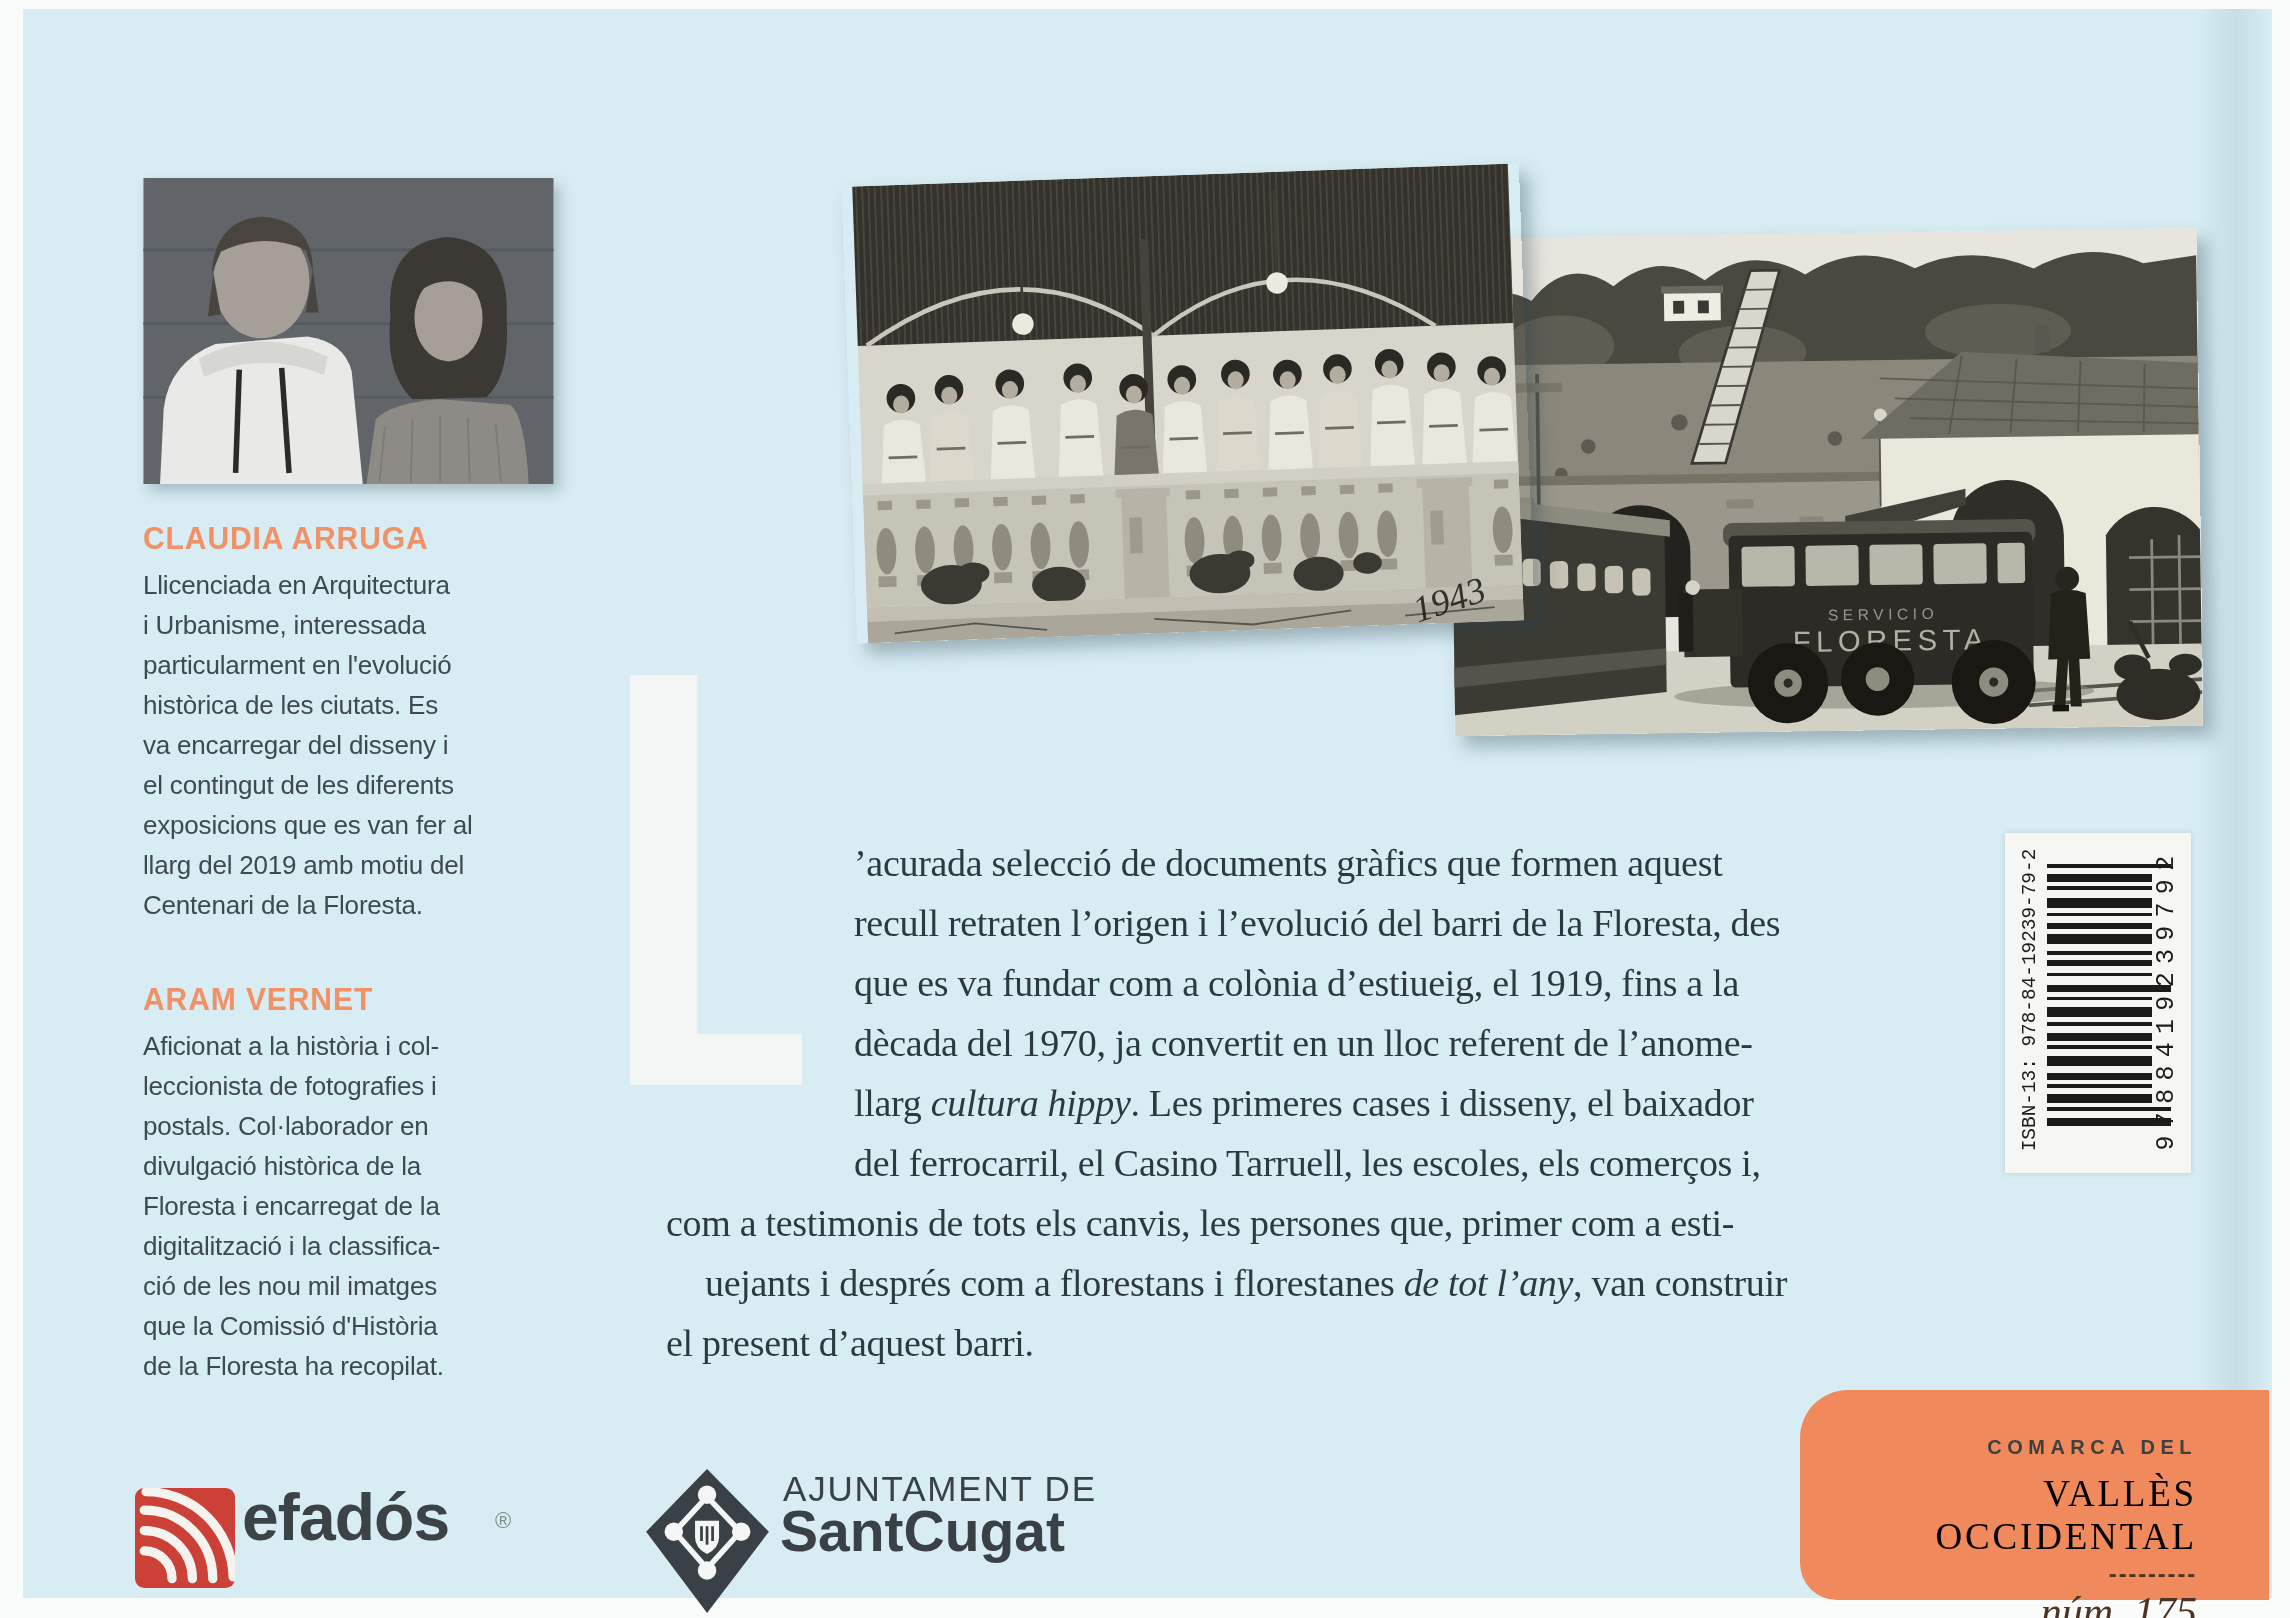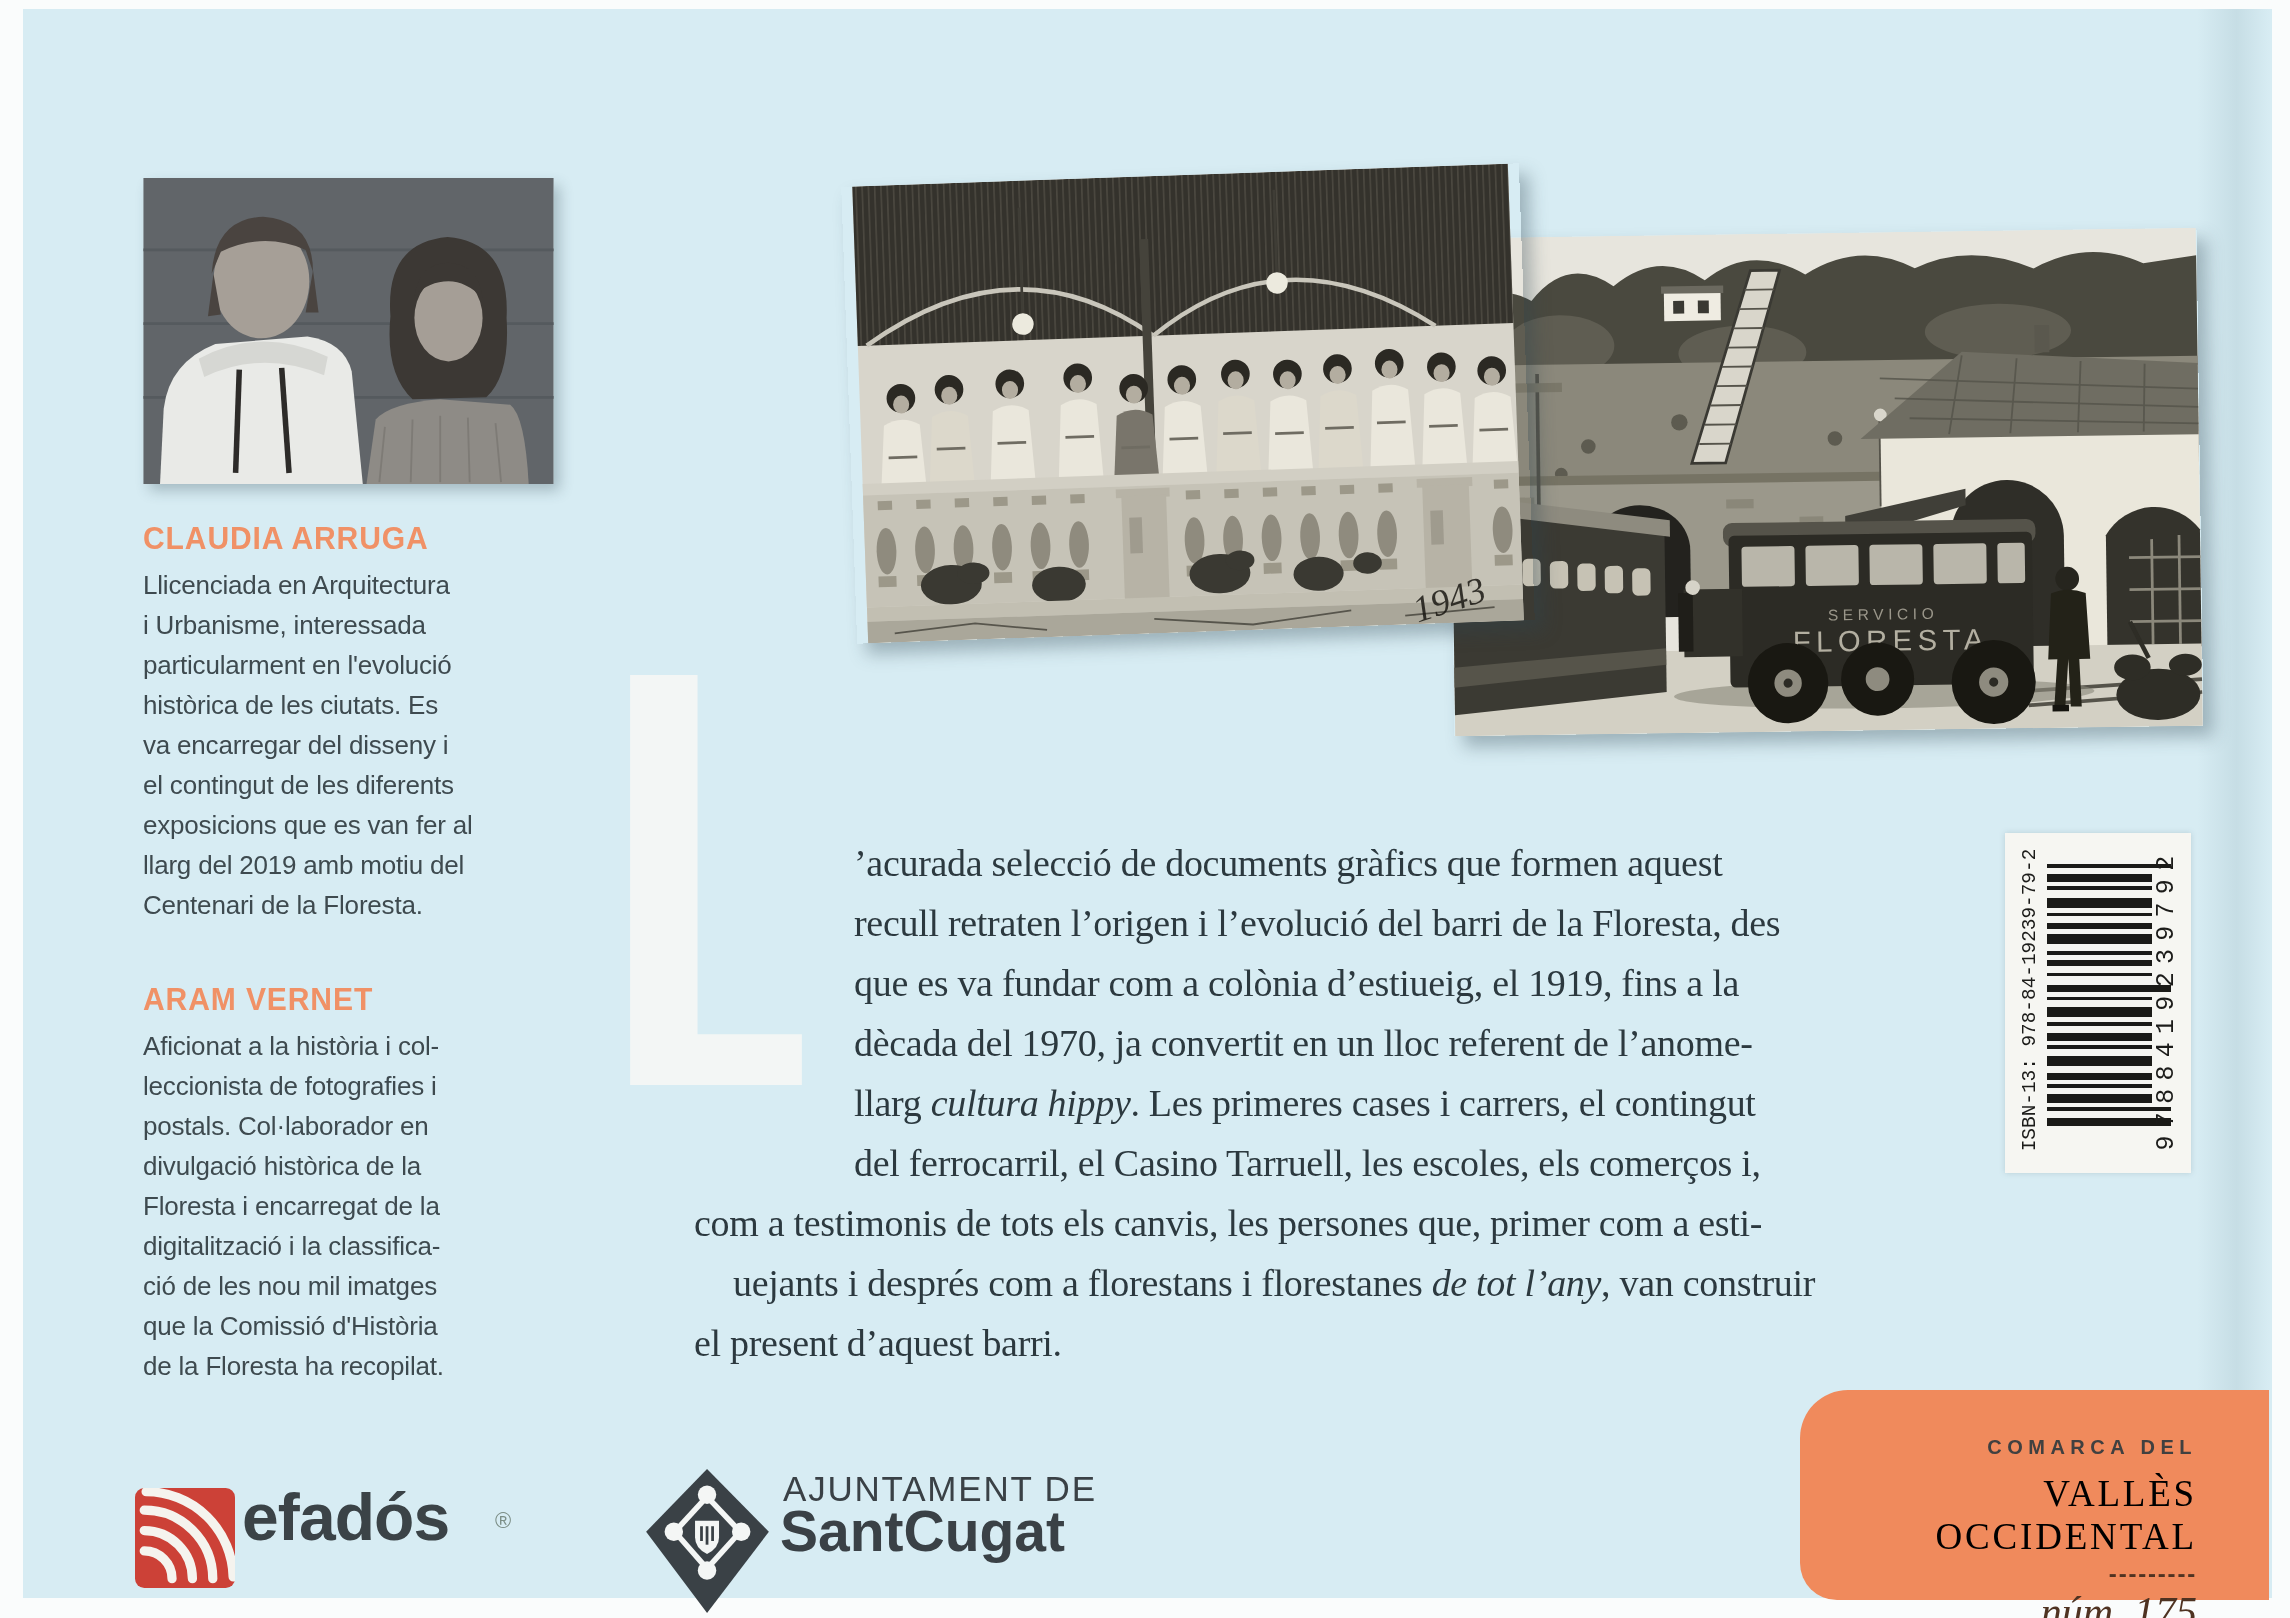". Les primeres cases i" span { text: carrers, el contingut -> disseny, el baixador }
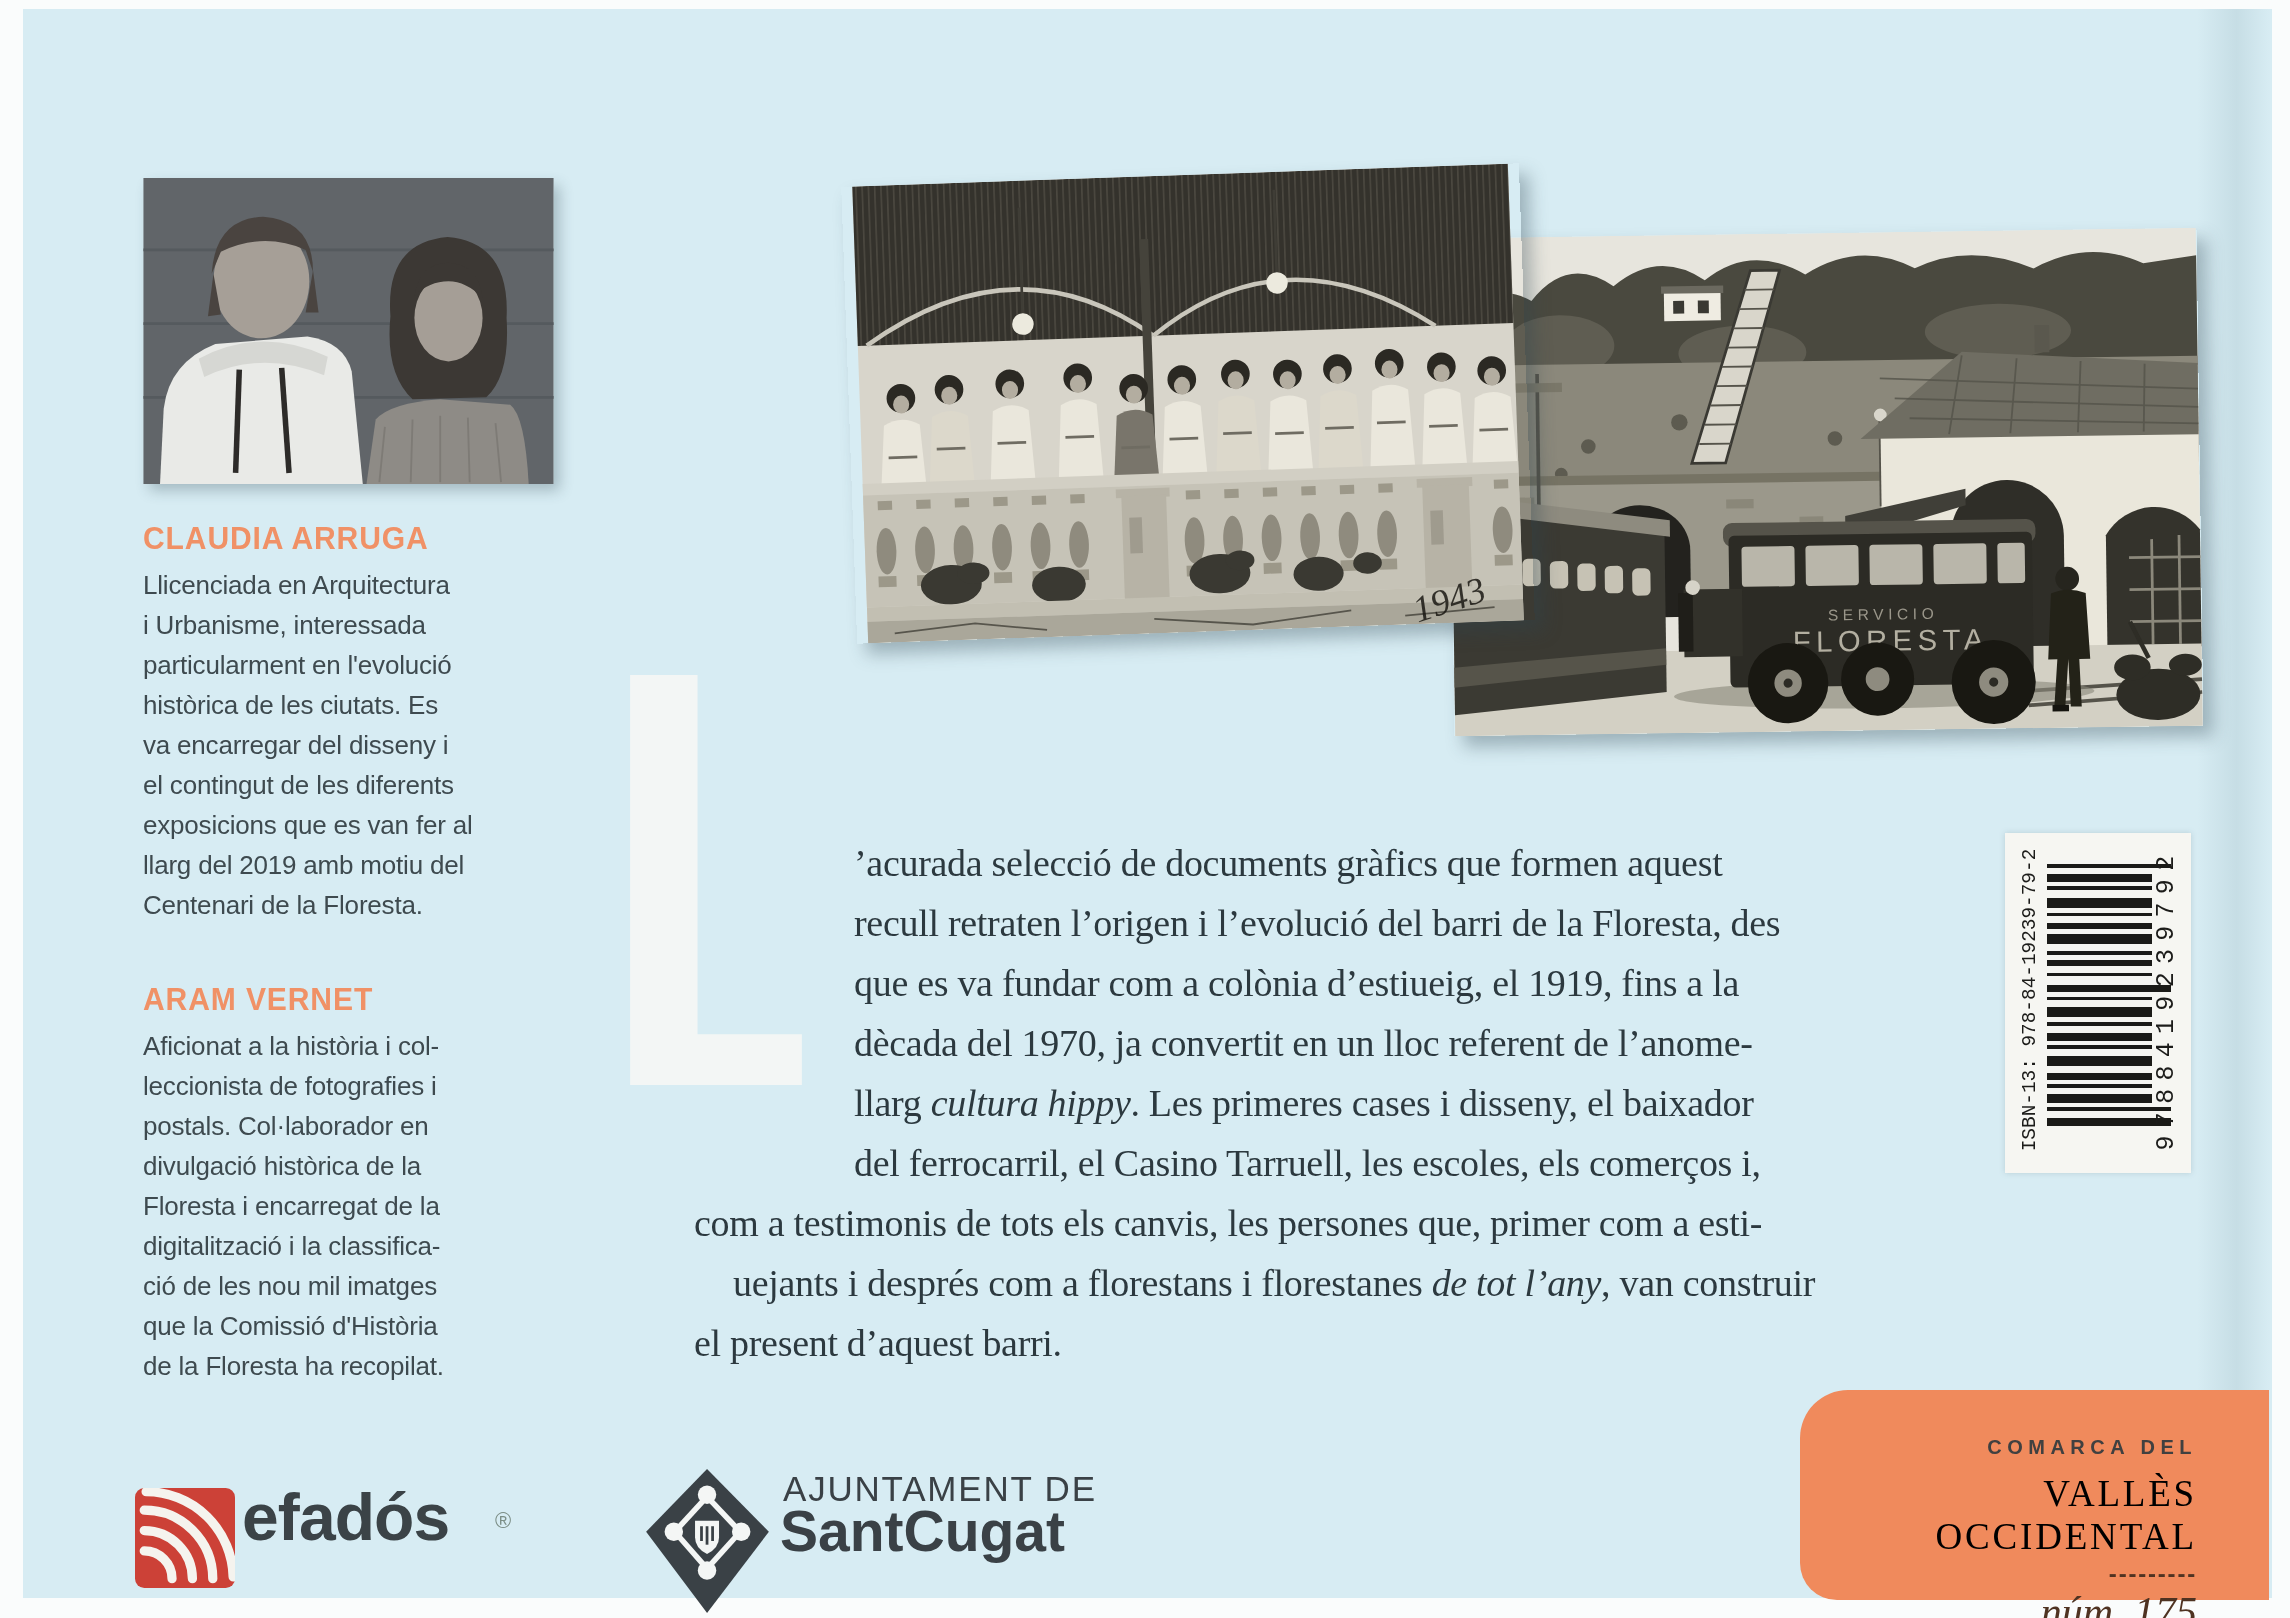"com a testimonis de tots" #body-full { left: 694px -> 666px }
